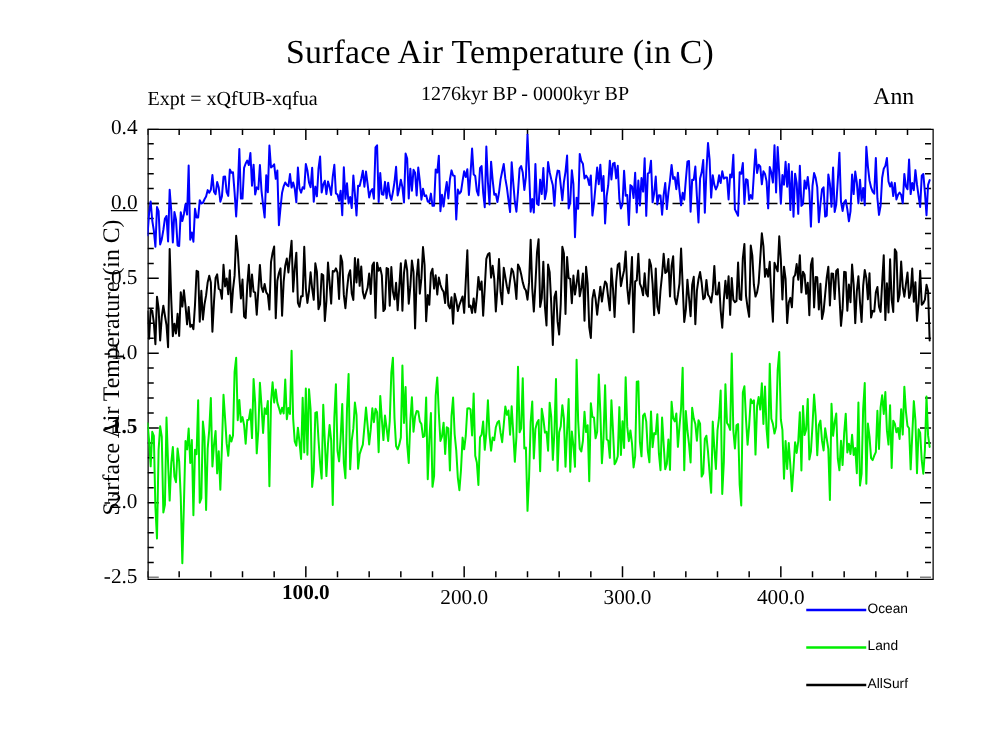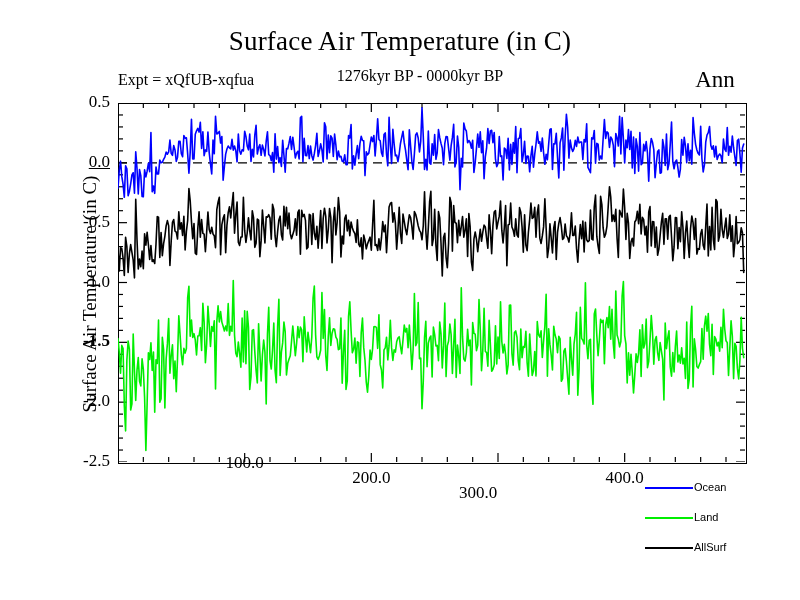"Ann" #period-label { font-size: 23px -> 19px }
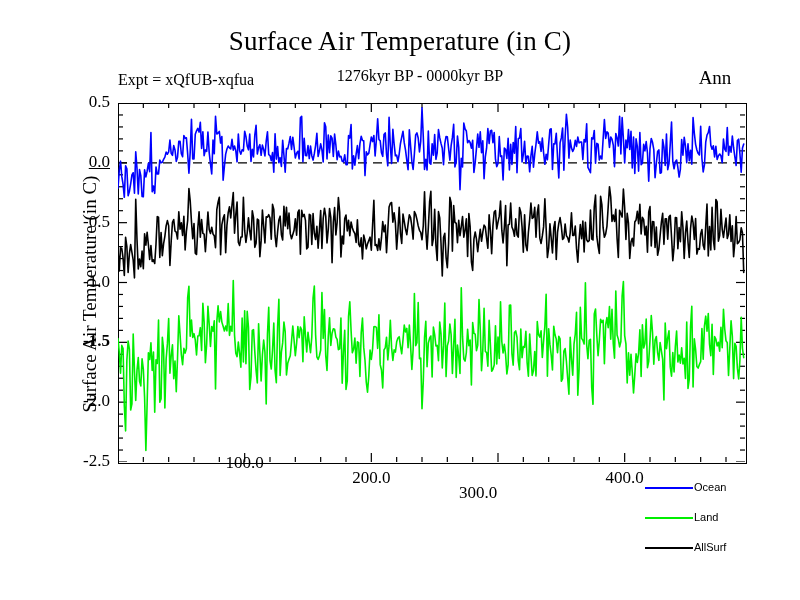"0.5" div.abs { text: 0.5 -> 0.4 }
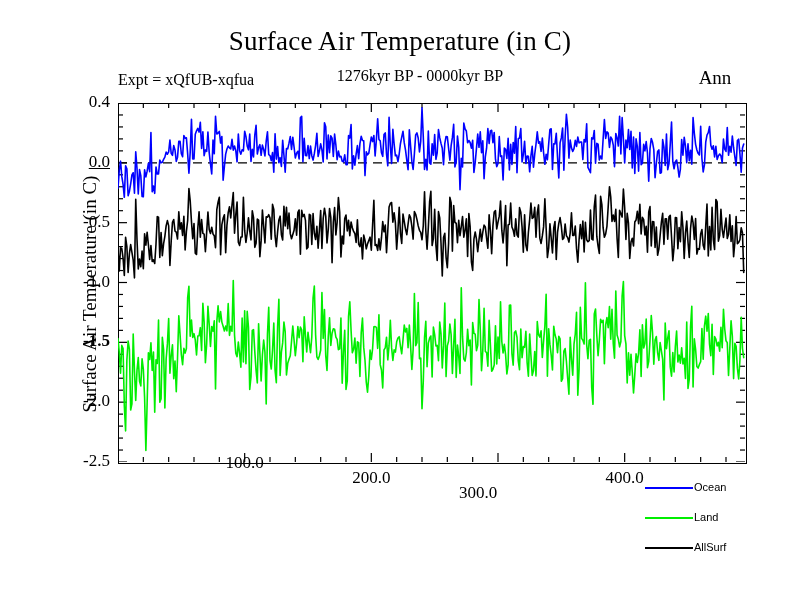"100.0" div.abs { font-weight: none -> bold; top: 453px -> 464px }
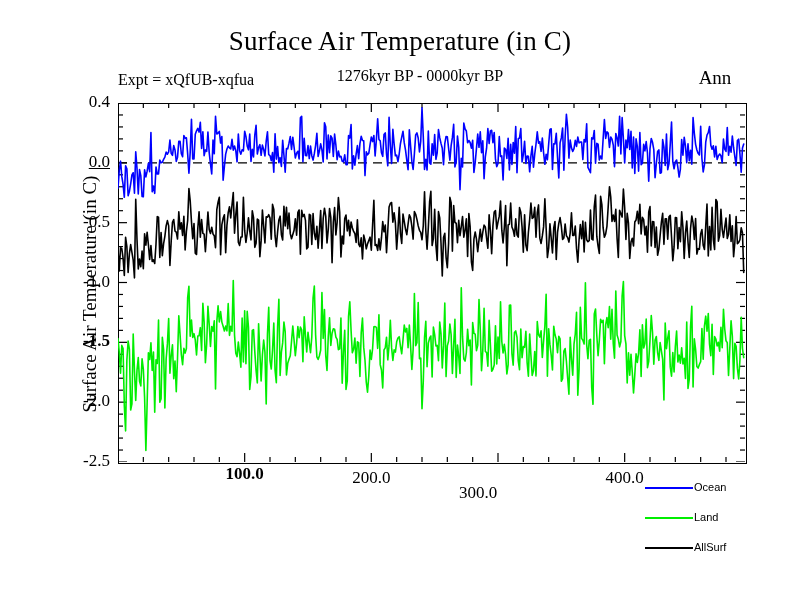"300.0" div.abs { left: 433px -> 457px; margin-top: 15px -> none }
